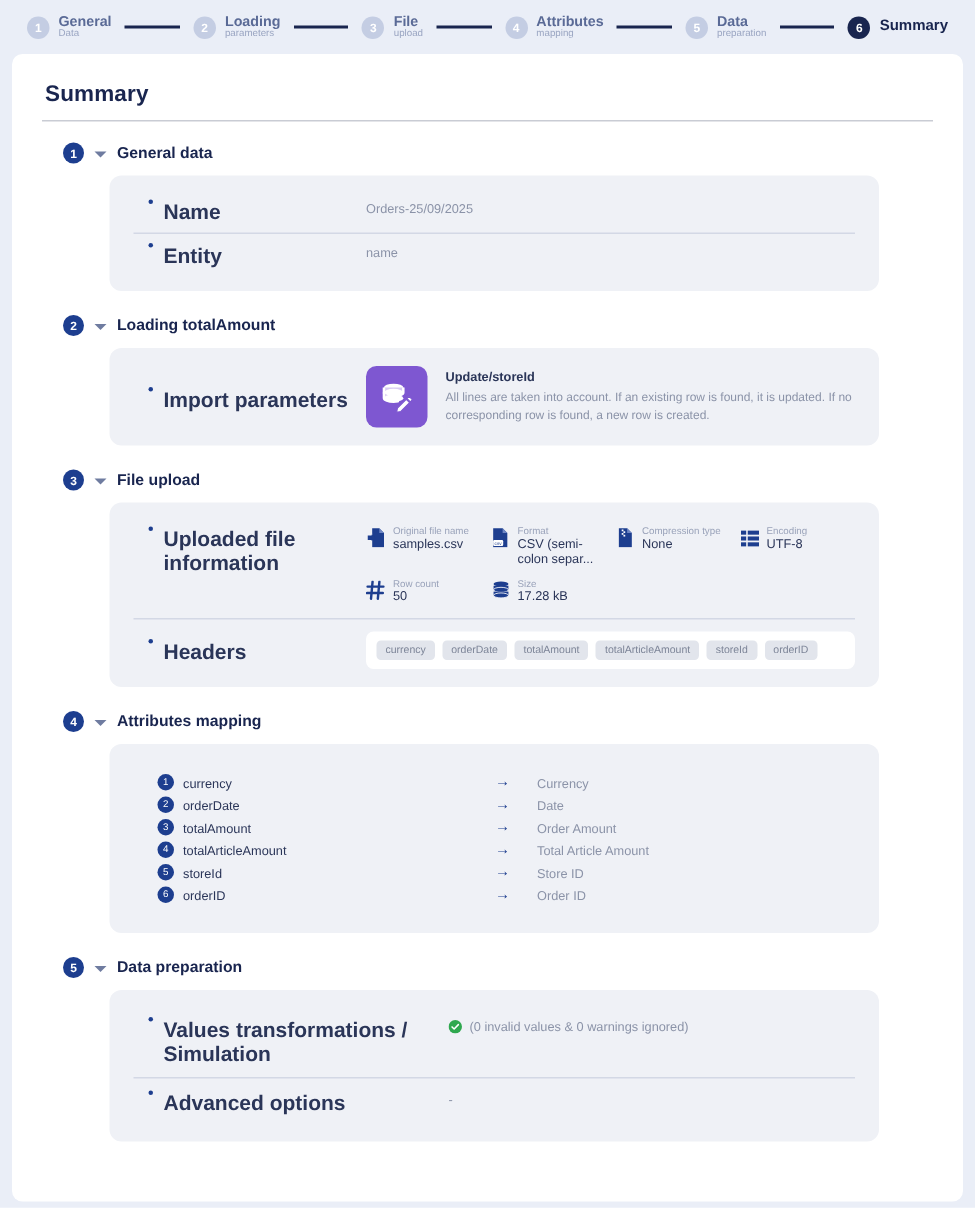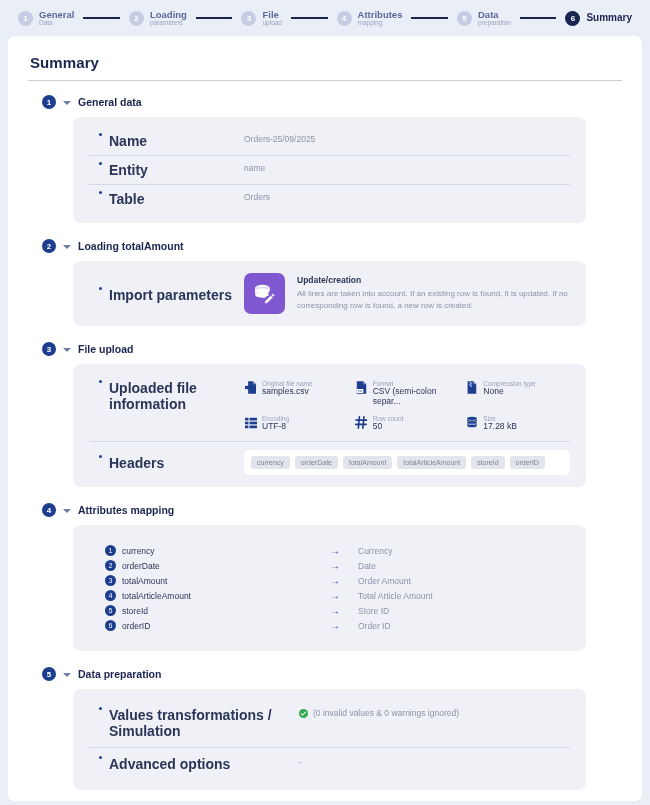"Table" div.row { html: <div> <div> <span></span> <span>Table</span> </div> <div>Orders</div> </div> -> none }
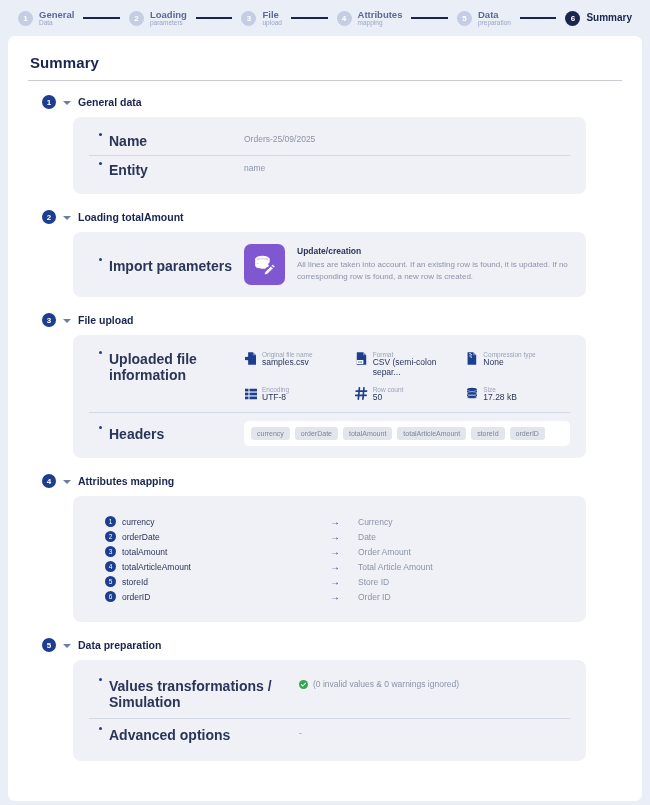"Update/creation" div.imp-title { text: Update/creation -> Update/storeId }
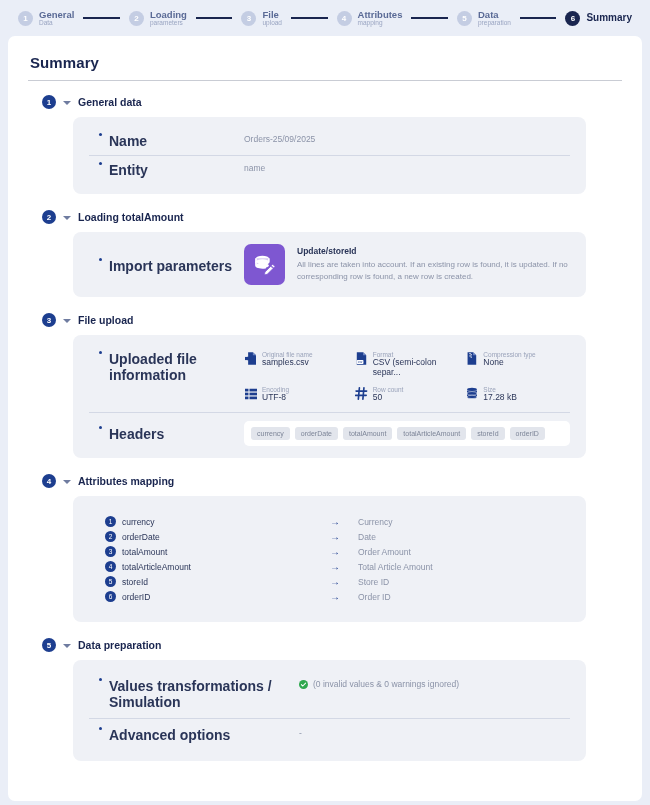"samples.csv" .fileinfo { grid-template-columns: 1fr 1fr 1fr -> 1fr 1fr 1fr 1fr }
